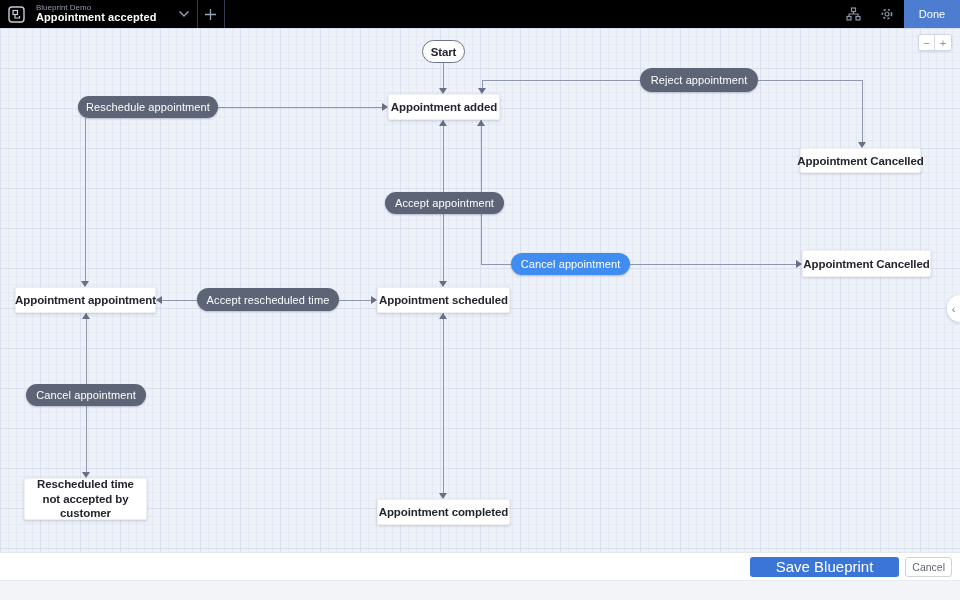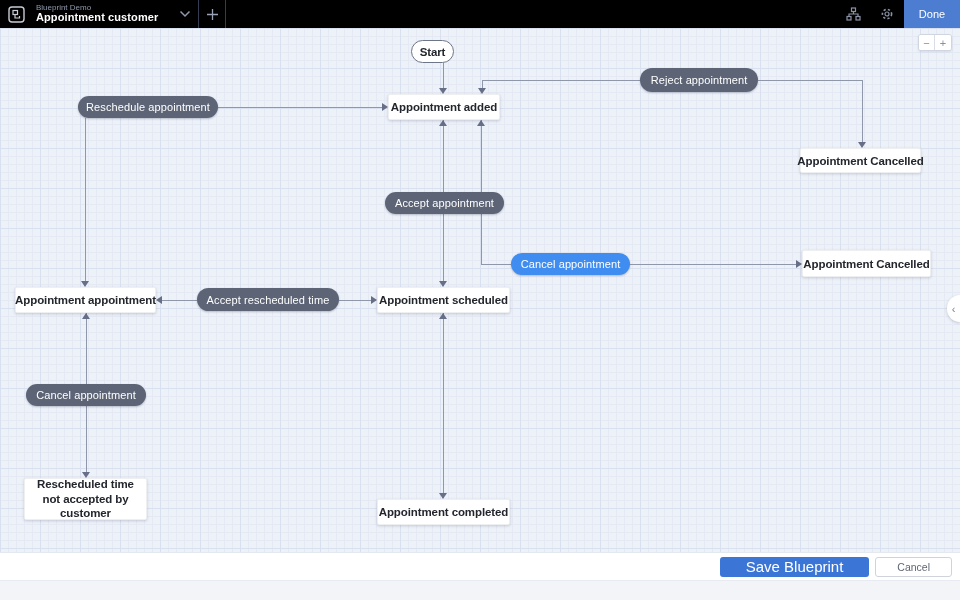"Appointment customer" div.title { text: customer -> accepted }
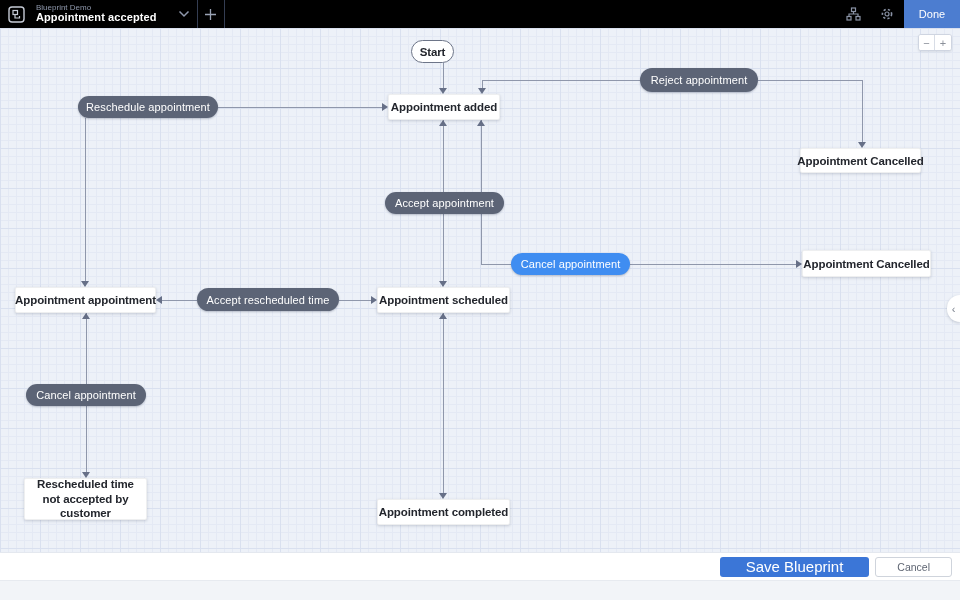"Start" div.state { left: 411px -> 422px }
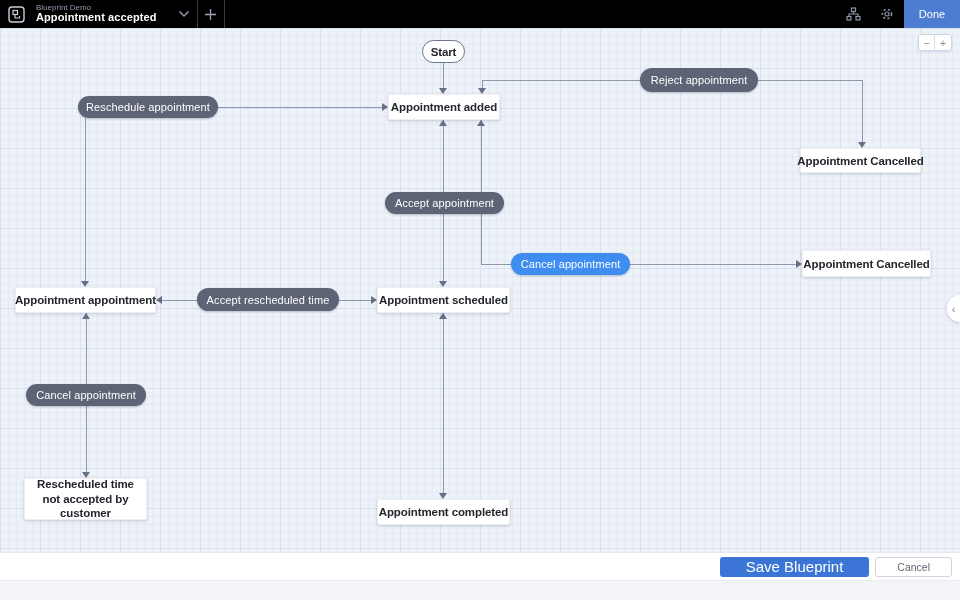"Cancel" .cancel-btn { padding: 0 21px -> 0 6px }
